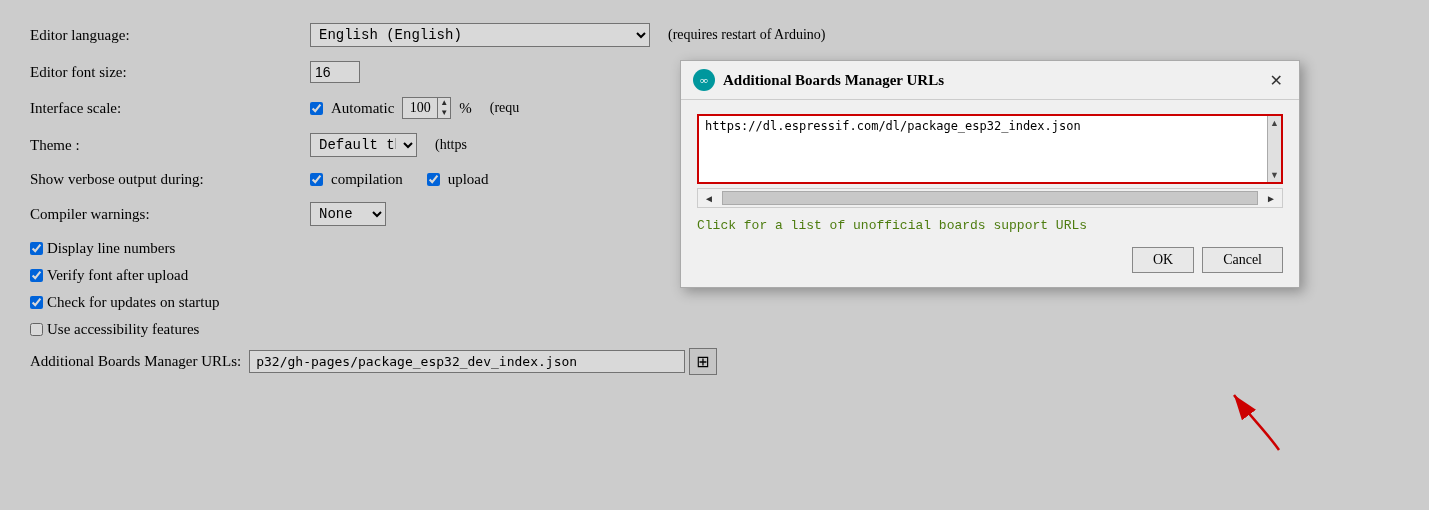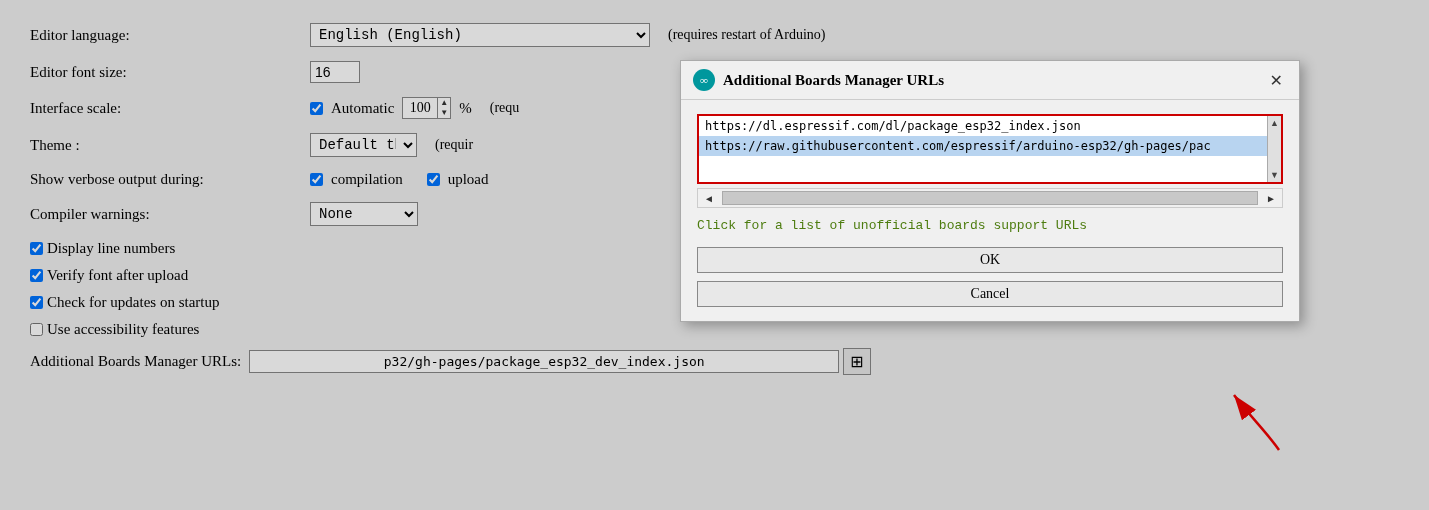"(requir" span.pref-note { text: requir -> https }
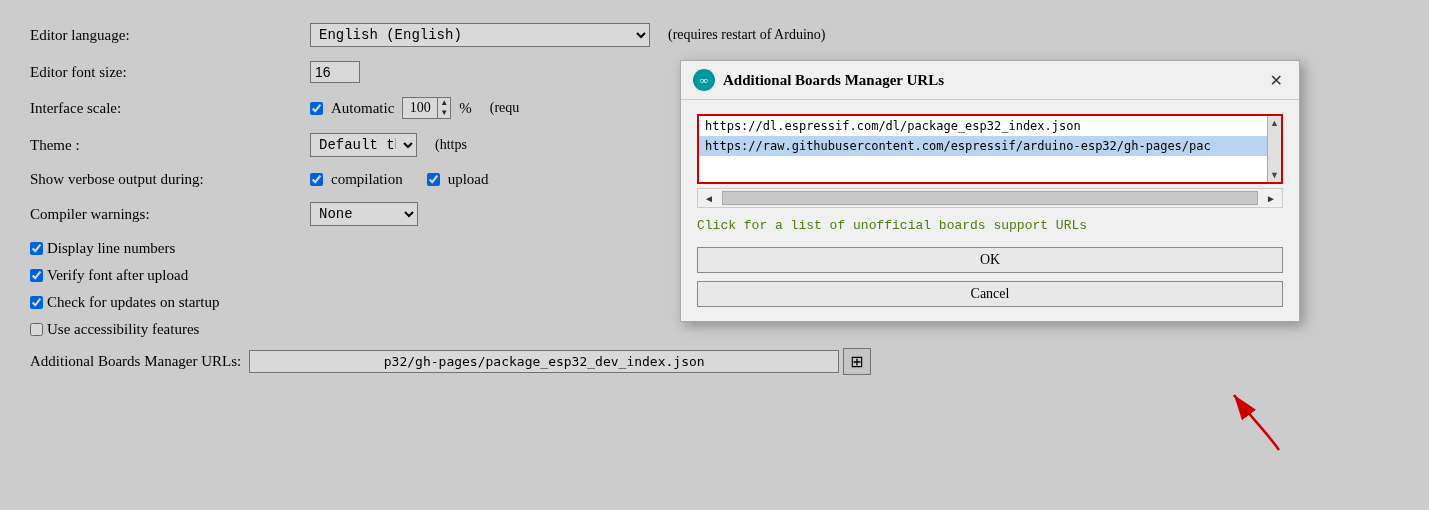"https://raw.githubusercontent.com/espres" div.url-line { html: <div>https://raw.githubusercontent.com/espressif/arduino-esp32/gh-pages/pac</div> -> none }
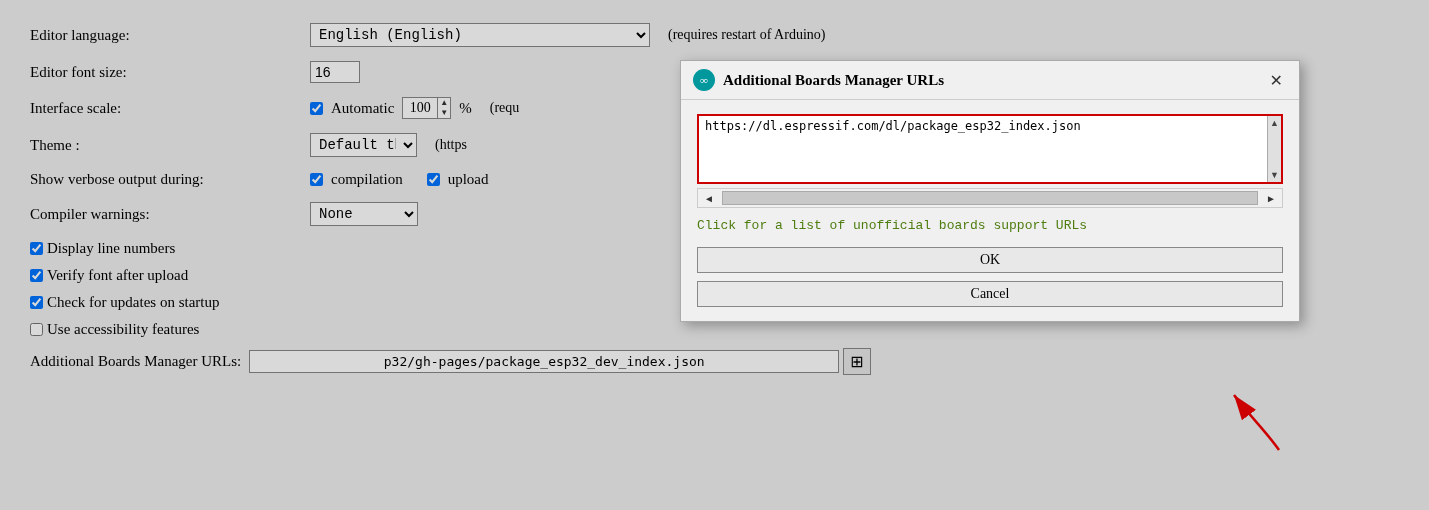"None" select.warnings-select { width: 108px -> 76px }
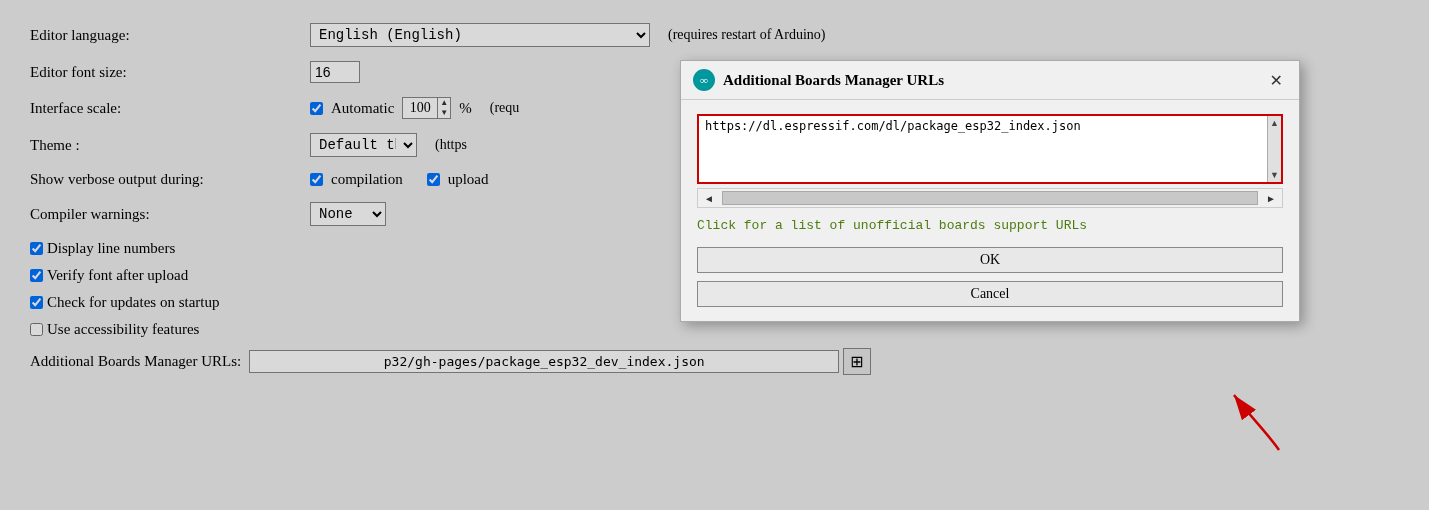"OK" .dialog-buttons { flex-direction: column -> none; justify-content: none -> flex-end }
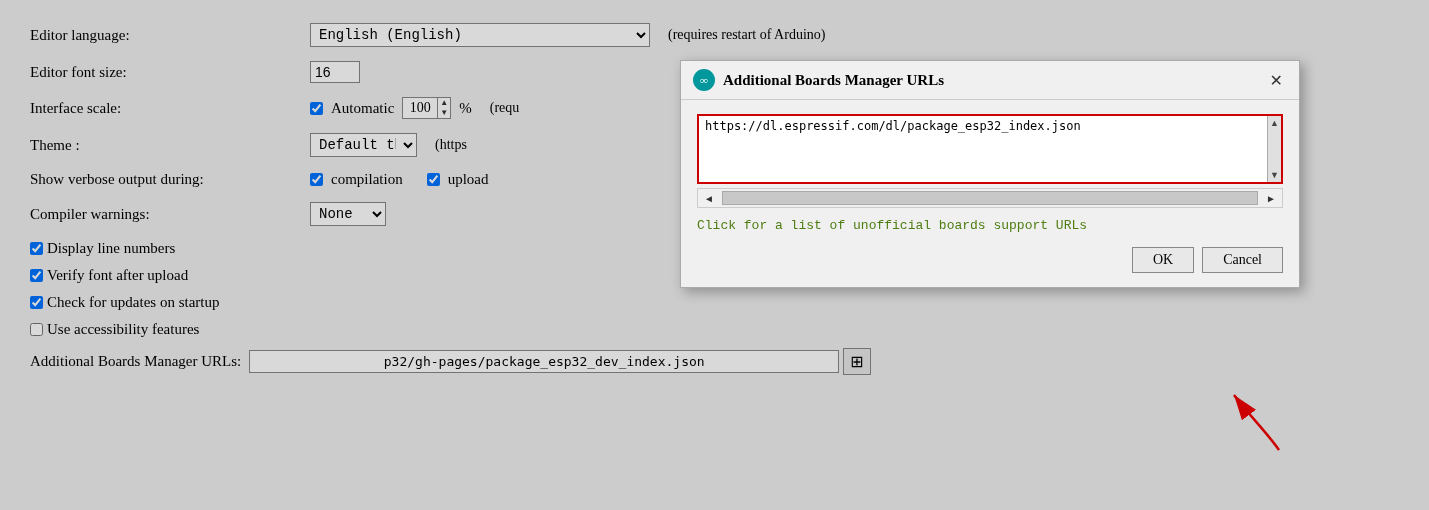"p32/gh-pages/package_esp32_dev_index.jso" .urls-field { text-align: center -> none; width: 590px -> 436px }
